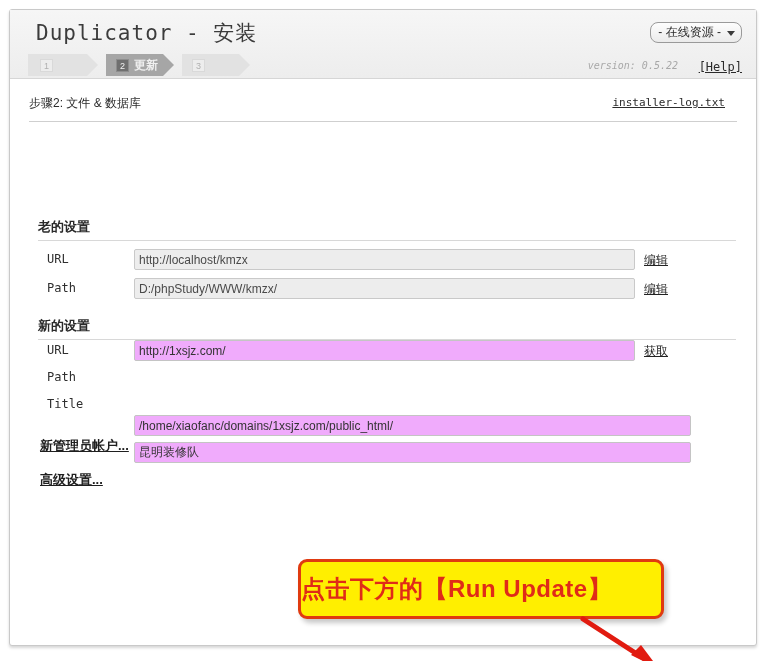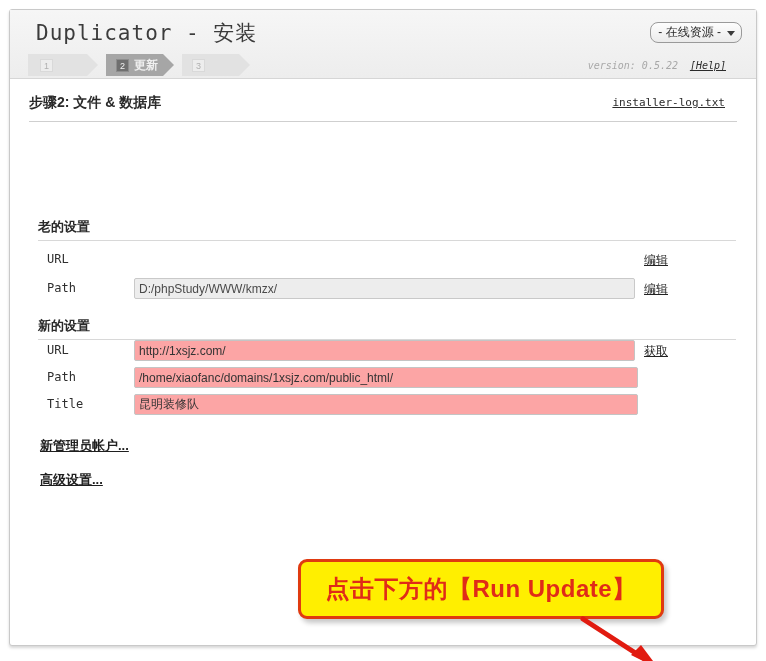"[Help]" .help-link { font-size: 10px -> 12px; font-style: italic -> none; right: 30px -> 14px }
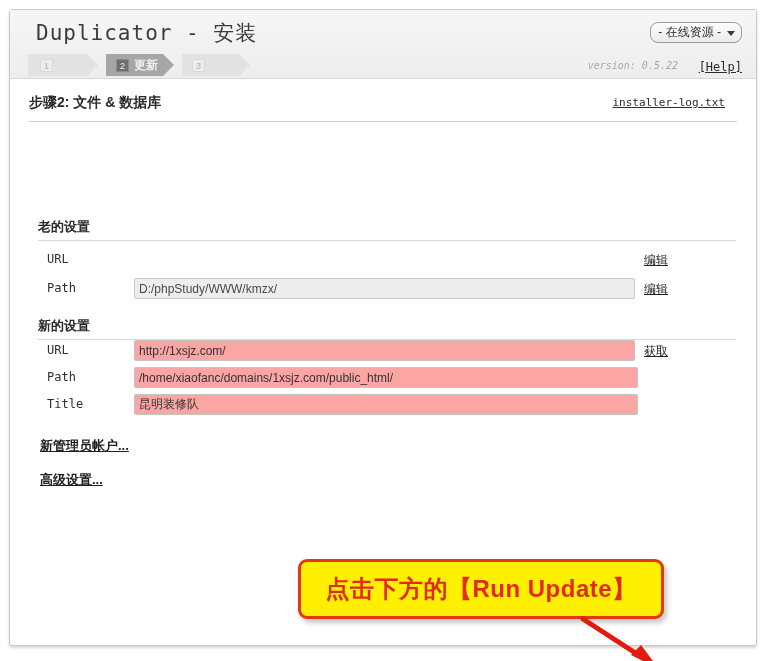"步骤2: 文件 & 数据库" .step-head .title { font-size: 14px -> 12px; font-weight: bold -> normal }
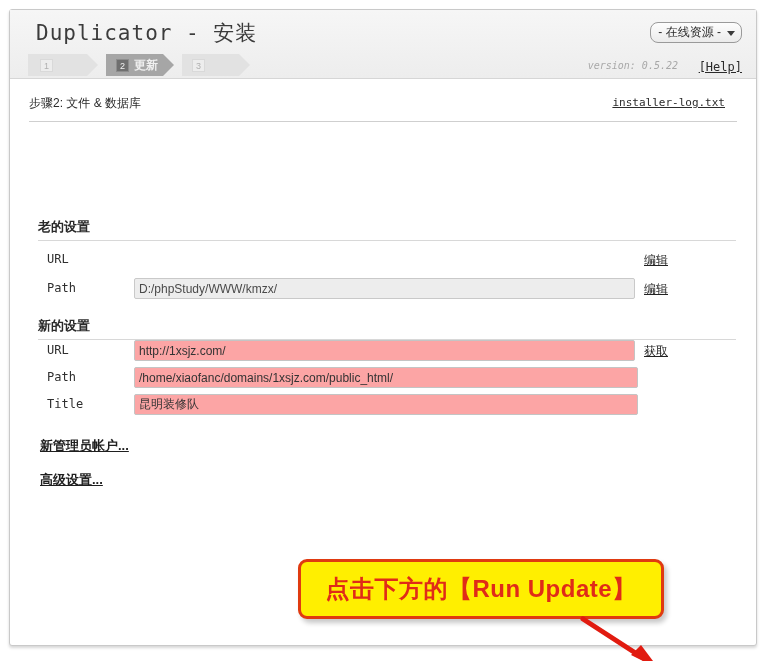"http://localhost/kmzx" input.readonly { html: none -> <input> }
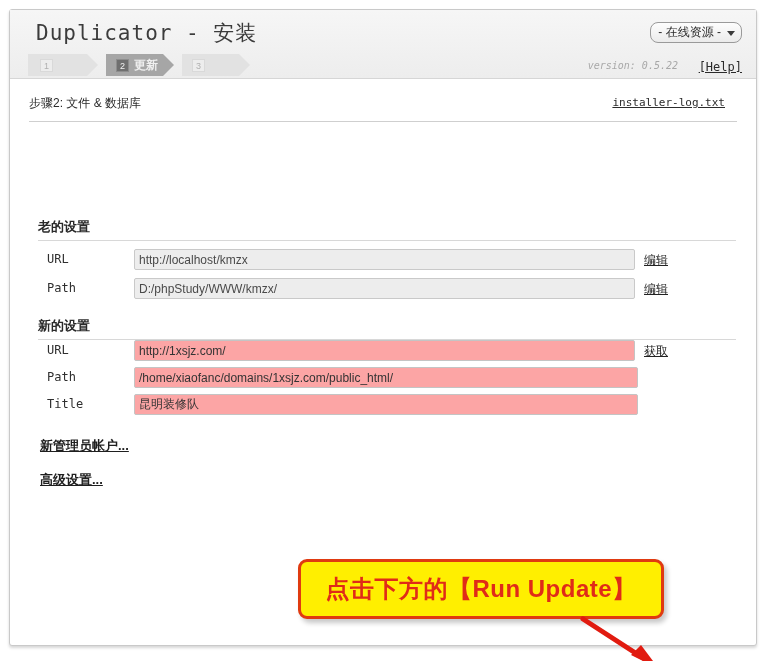"http://1xsjz.com/" .row input { background: #fca5a5 -> #f0abfc }
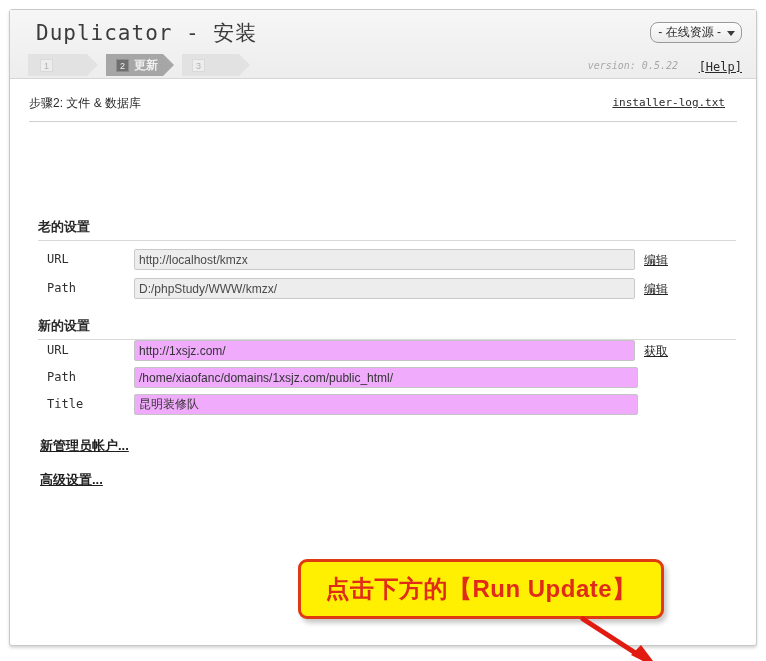"/home/xiaofanc/domains/1xsjz.com/public_" .r-new-path input, .r-new-title input { margin-top: none -> 48px; width: 504px -> 557px }
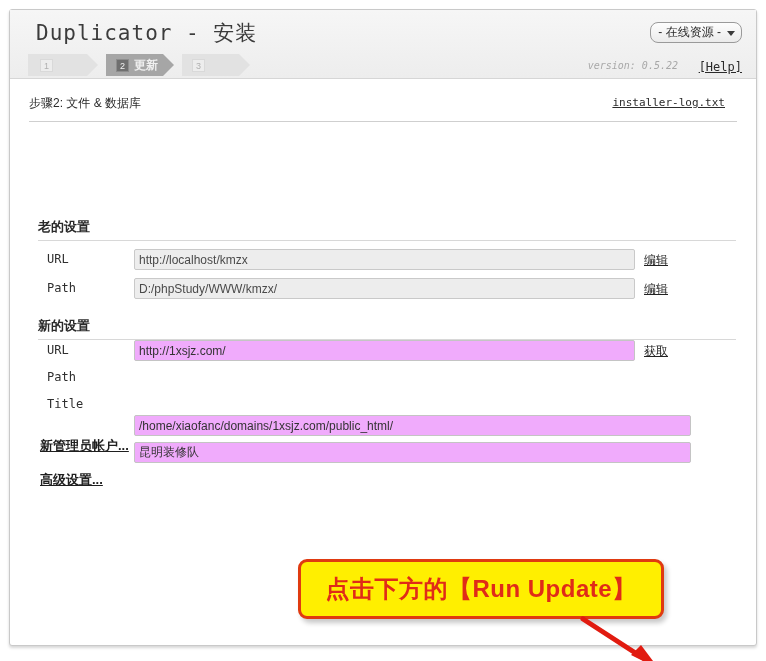"点击下方的【Run Update】" .callout { justify-content: center -> flex-start }
